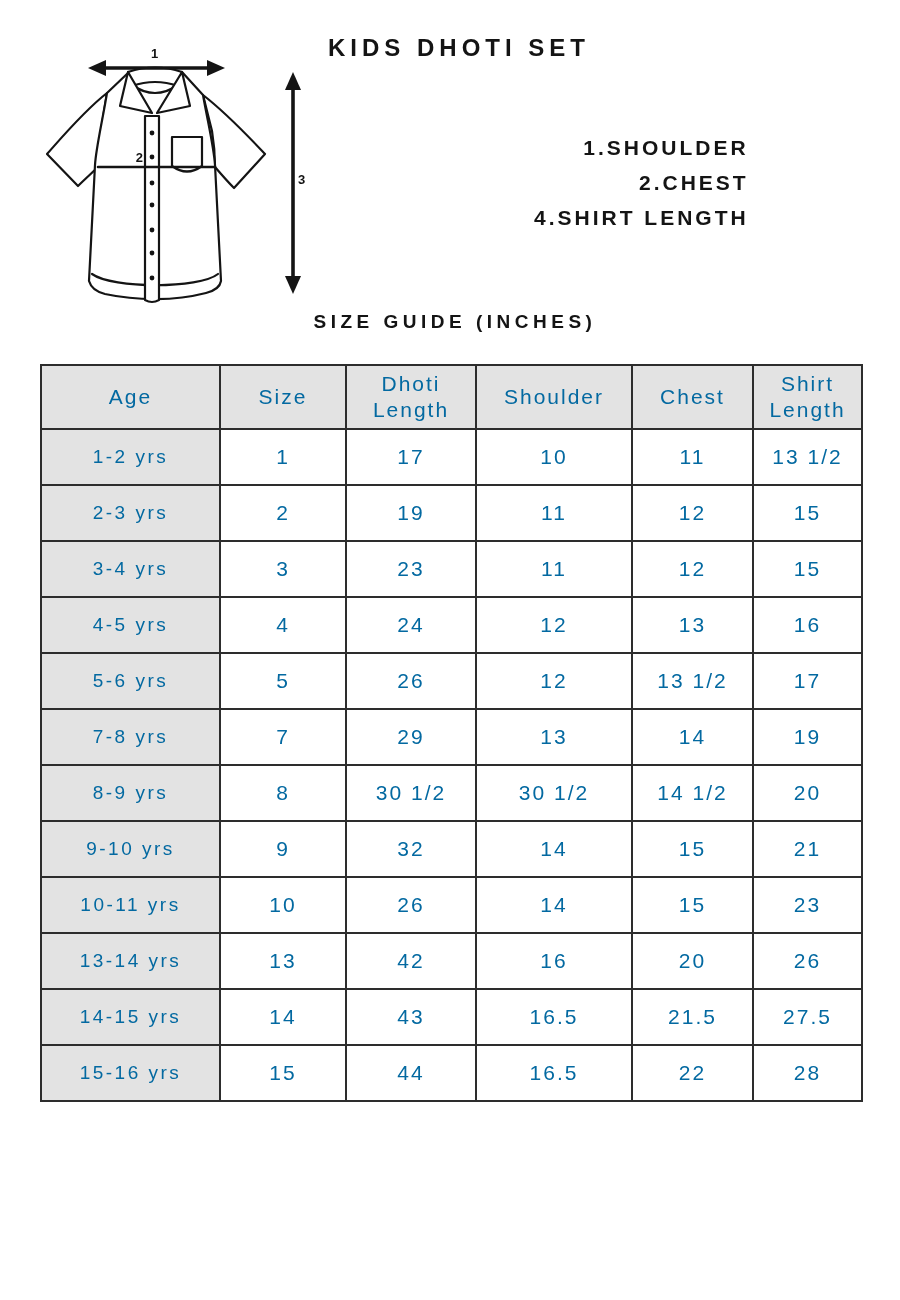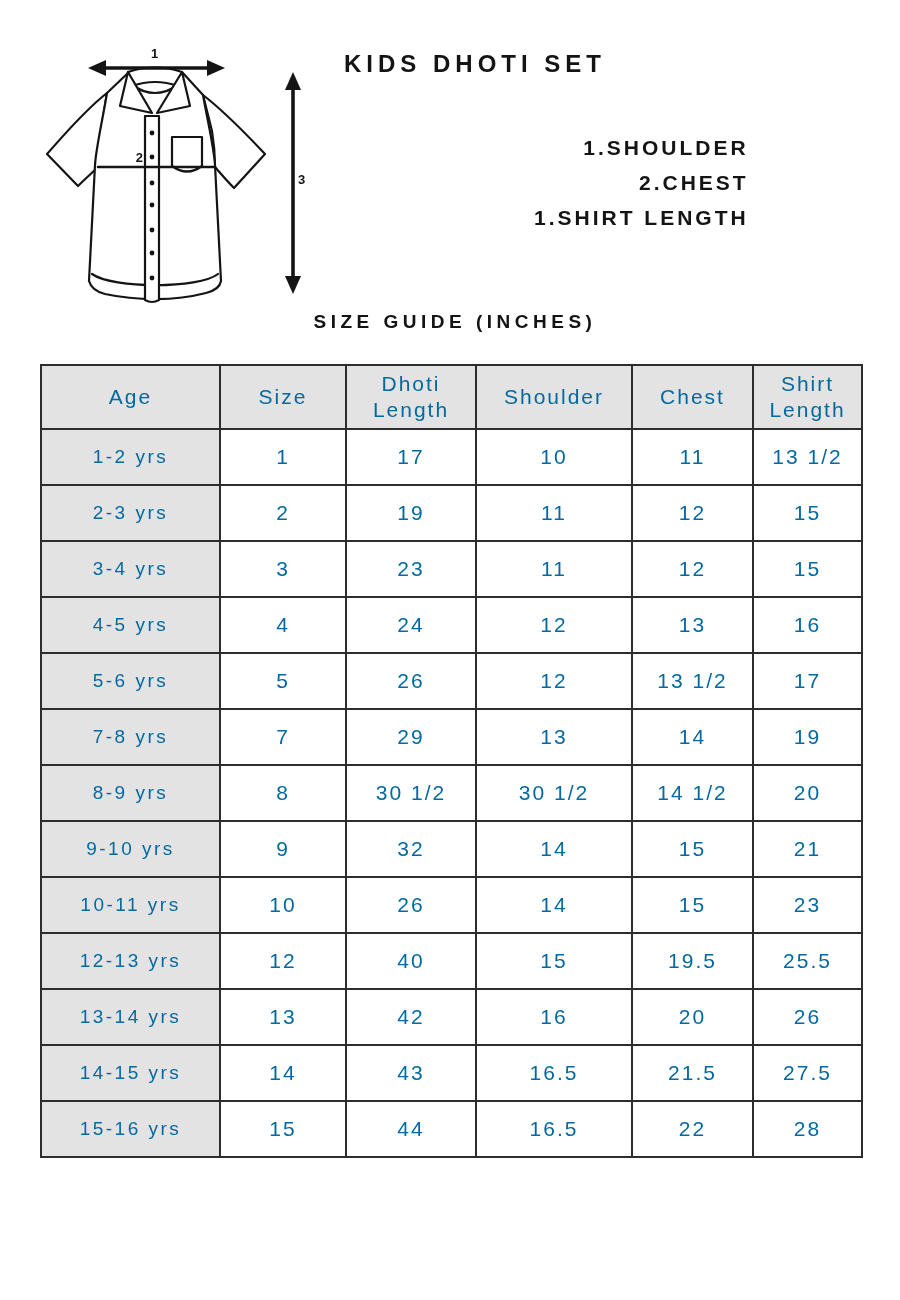"KIDS DHOTI SET" .title { margin: 16px -> 0 }
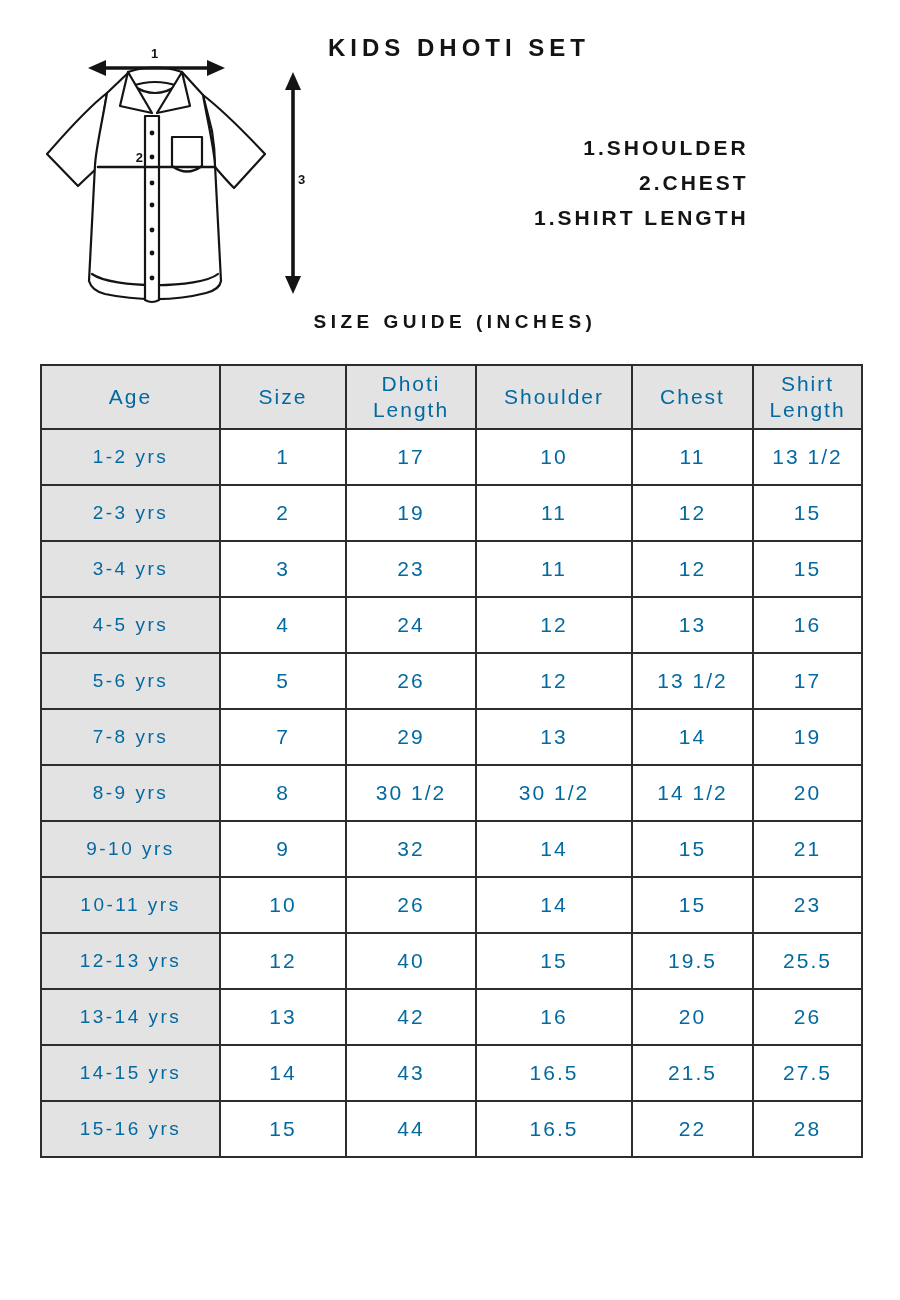"1.SHIRT LENGTH" div.legend-item { text: 1.SHIRT -> 4.SHIRT }
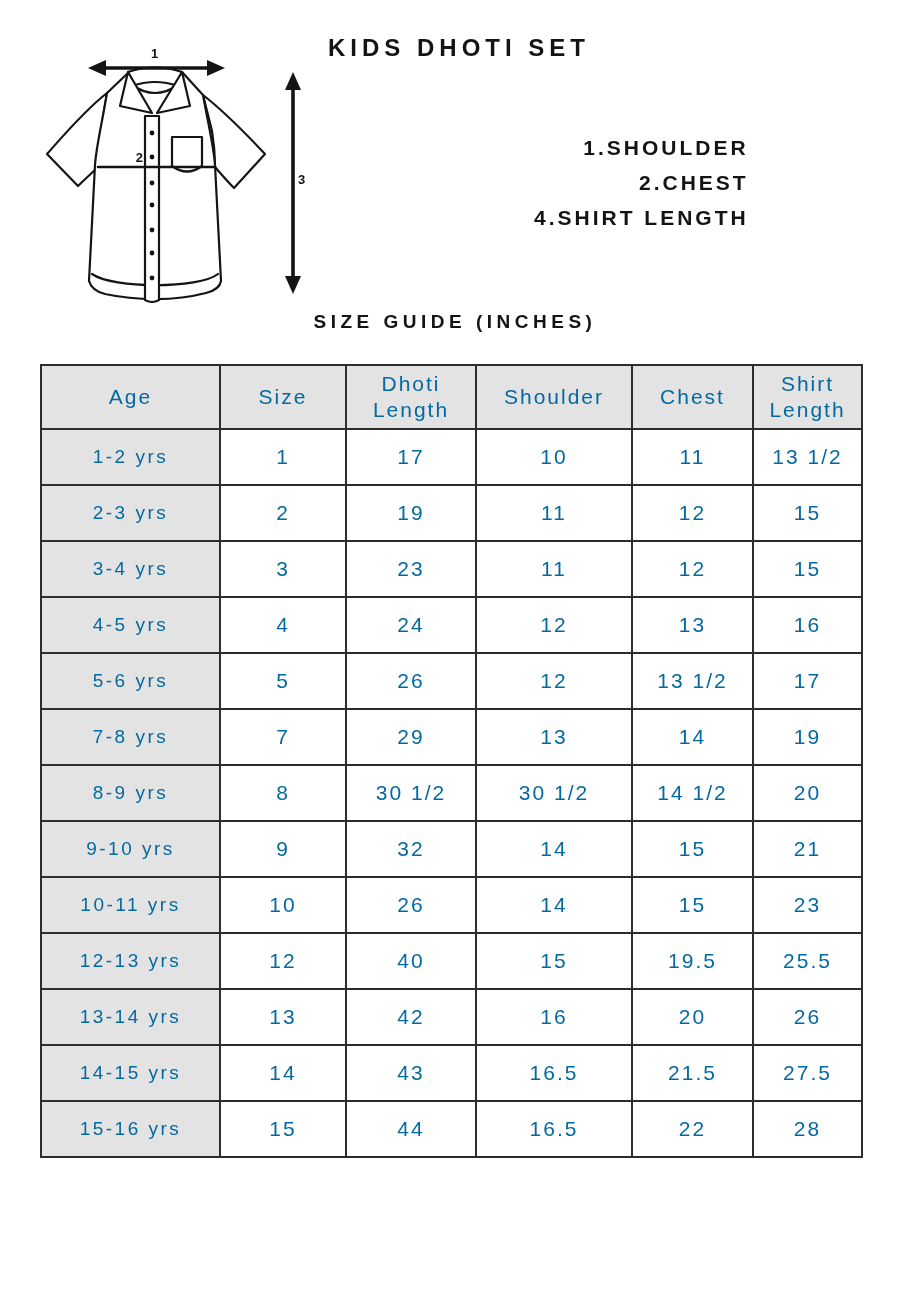"12-13 yrs" tr { html: <tr> <td>12-13 yrs</td> <td>12</td> <td>40</td> <td>15</td> <td>19.5</td> <td>25.5</td> </tr> -> none }
